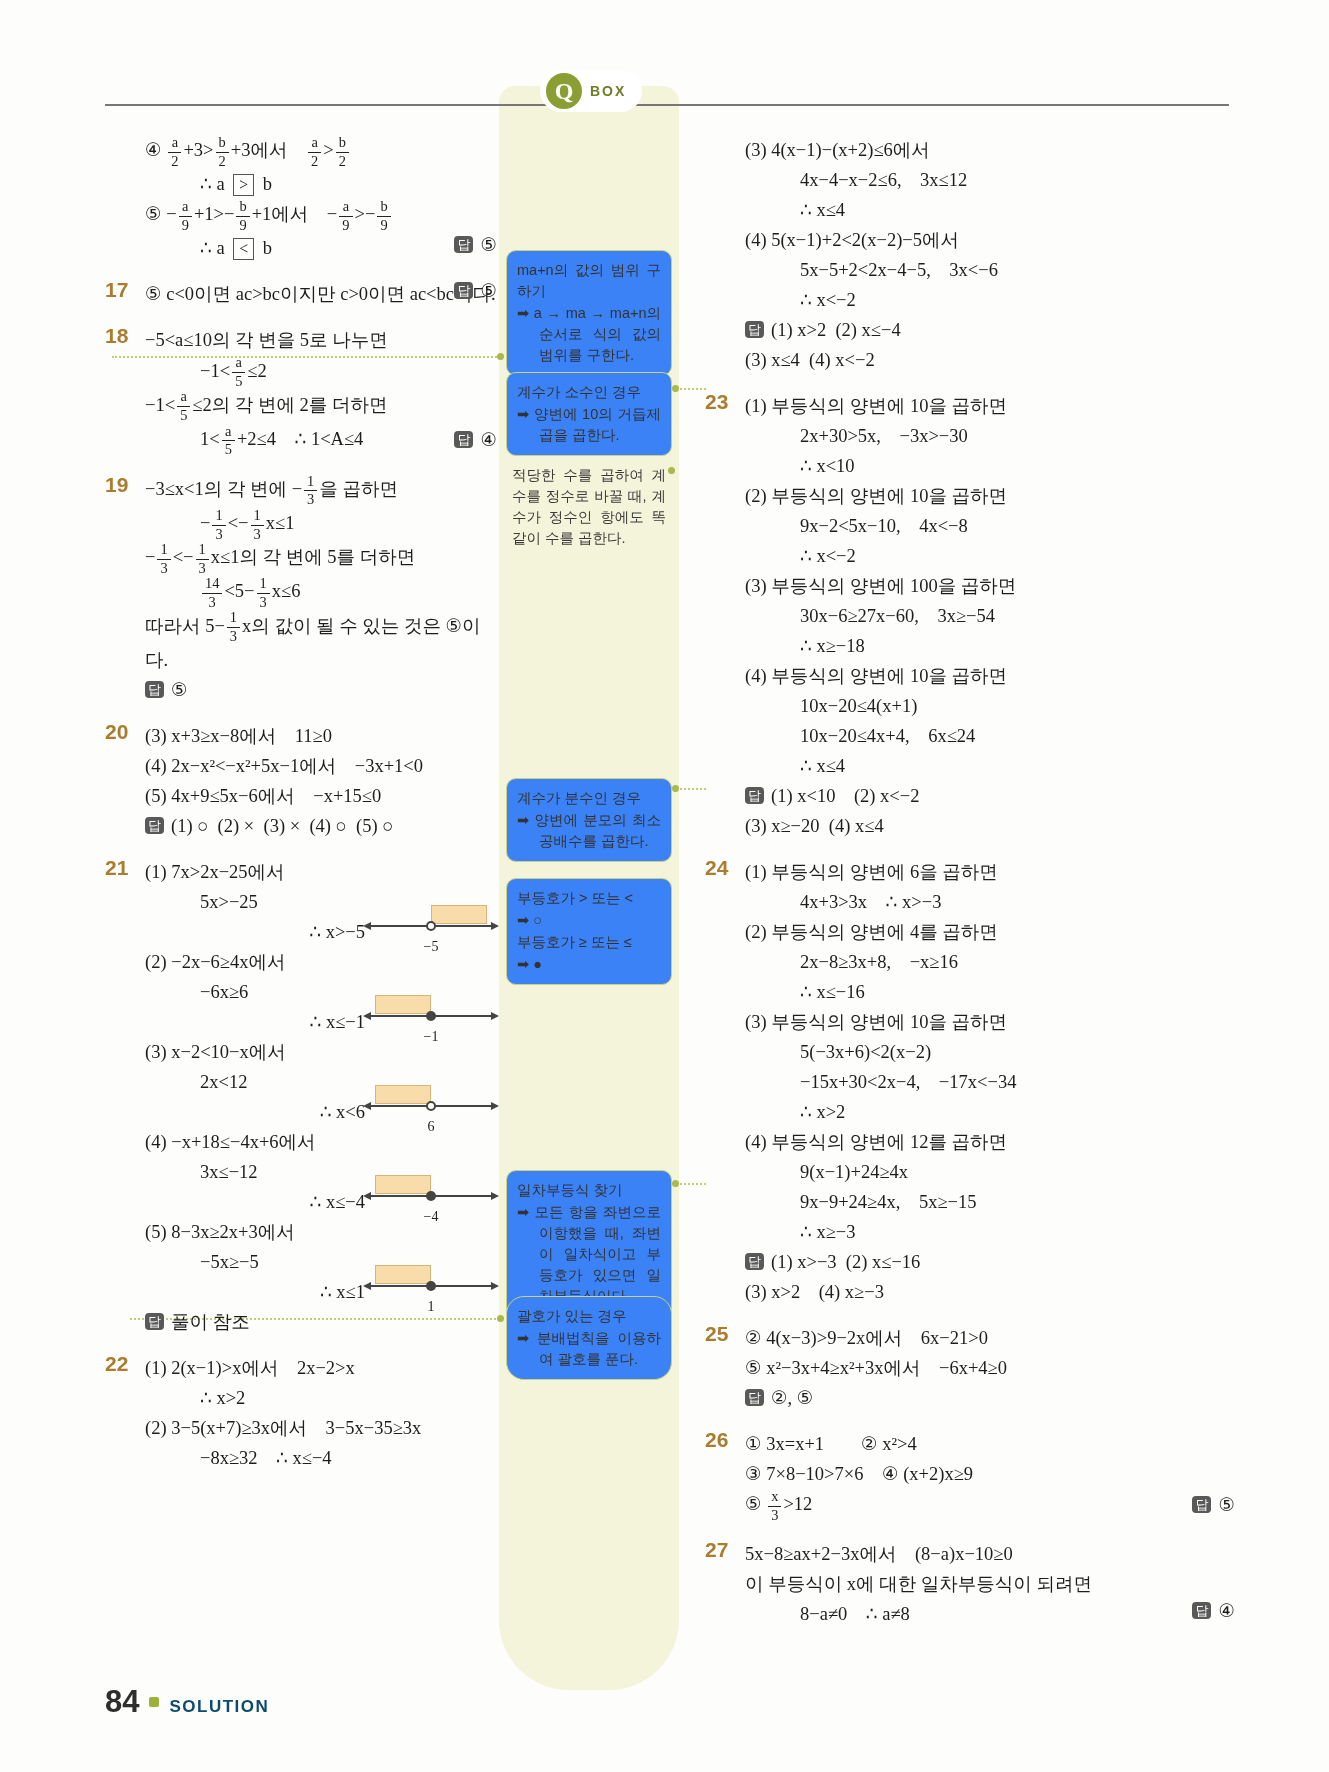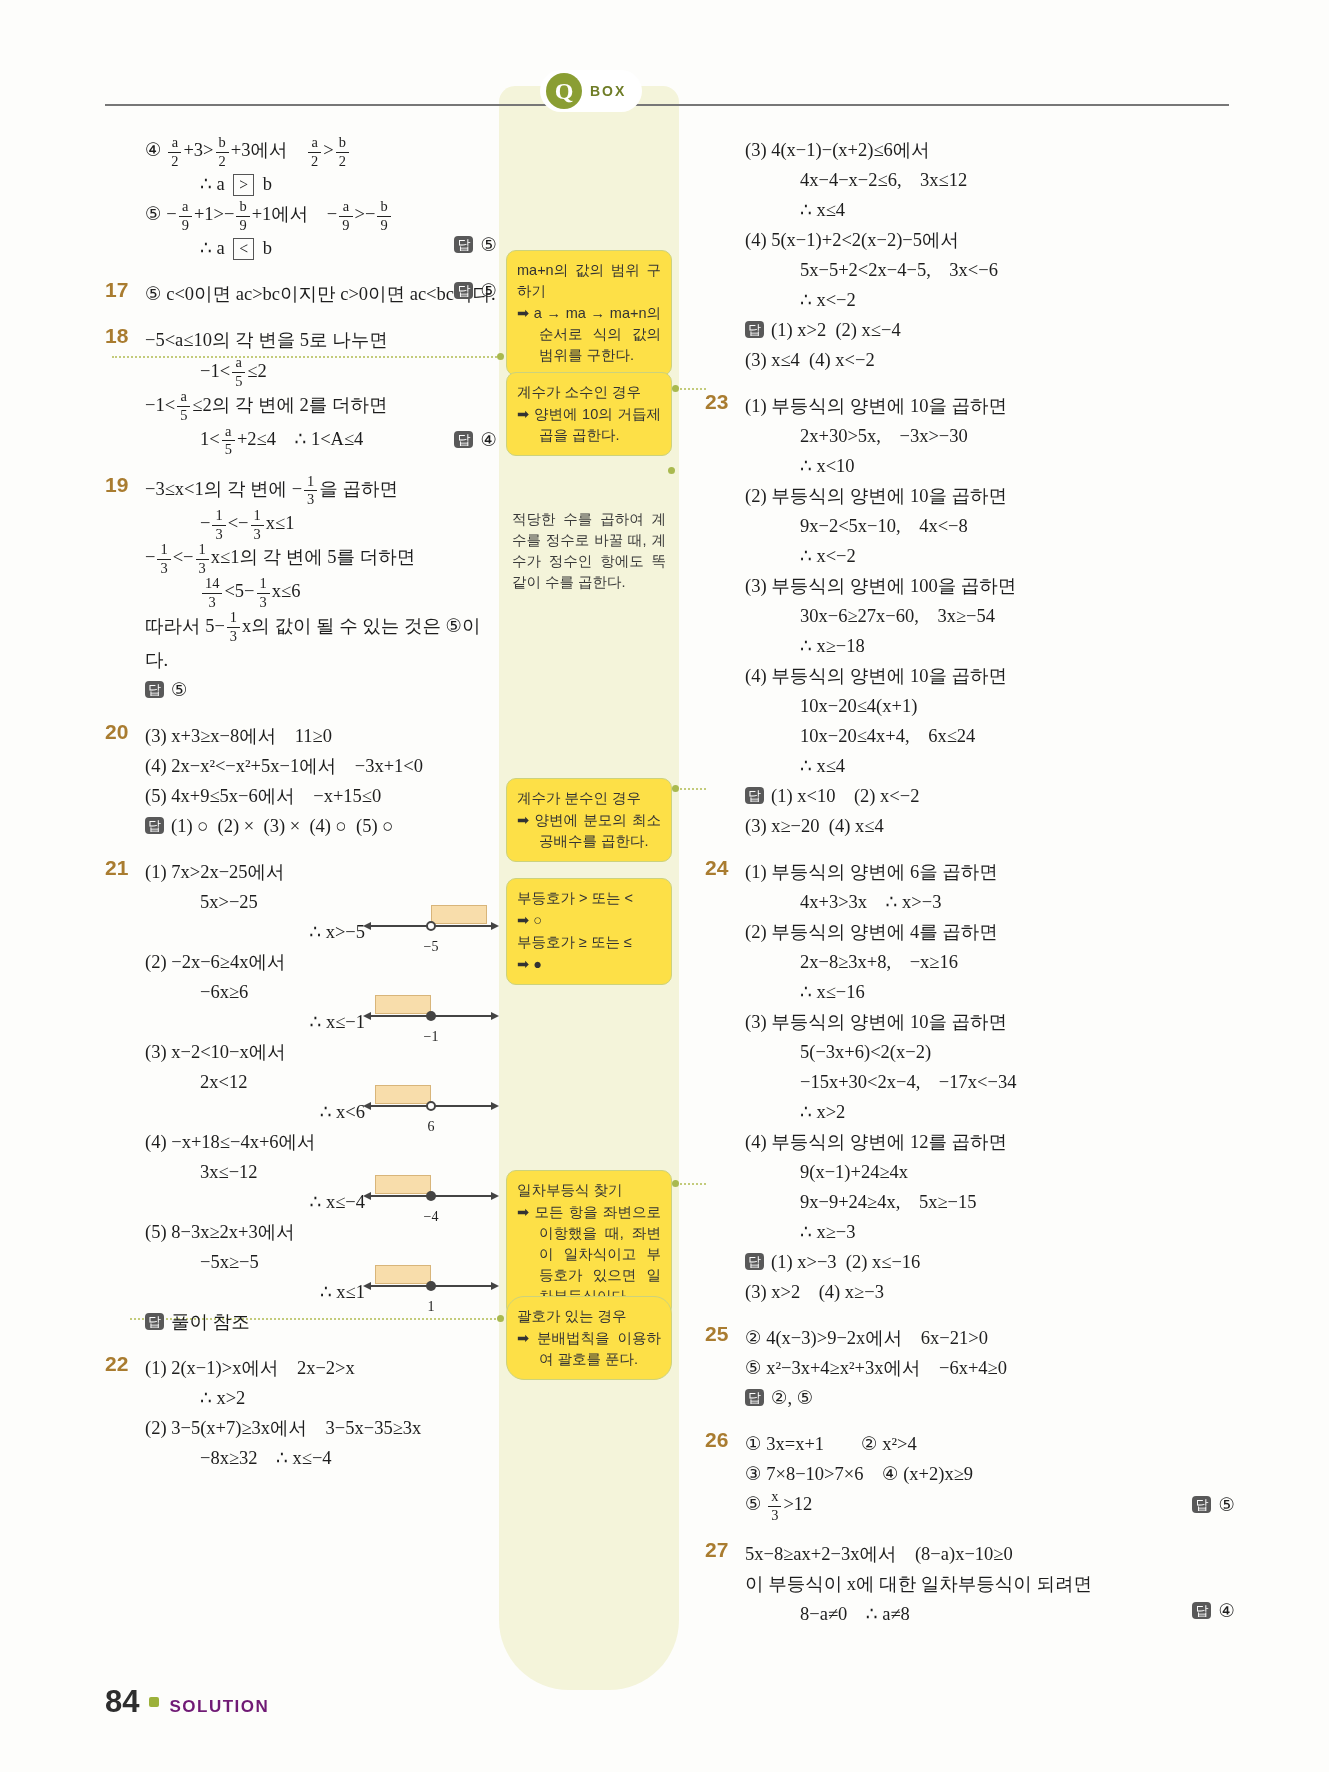"ma+n의 값의 범위 구하기" .callout { background: #fde047 -> #3b82f6 }
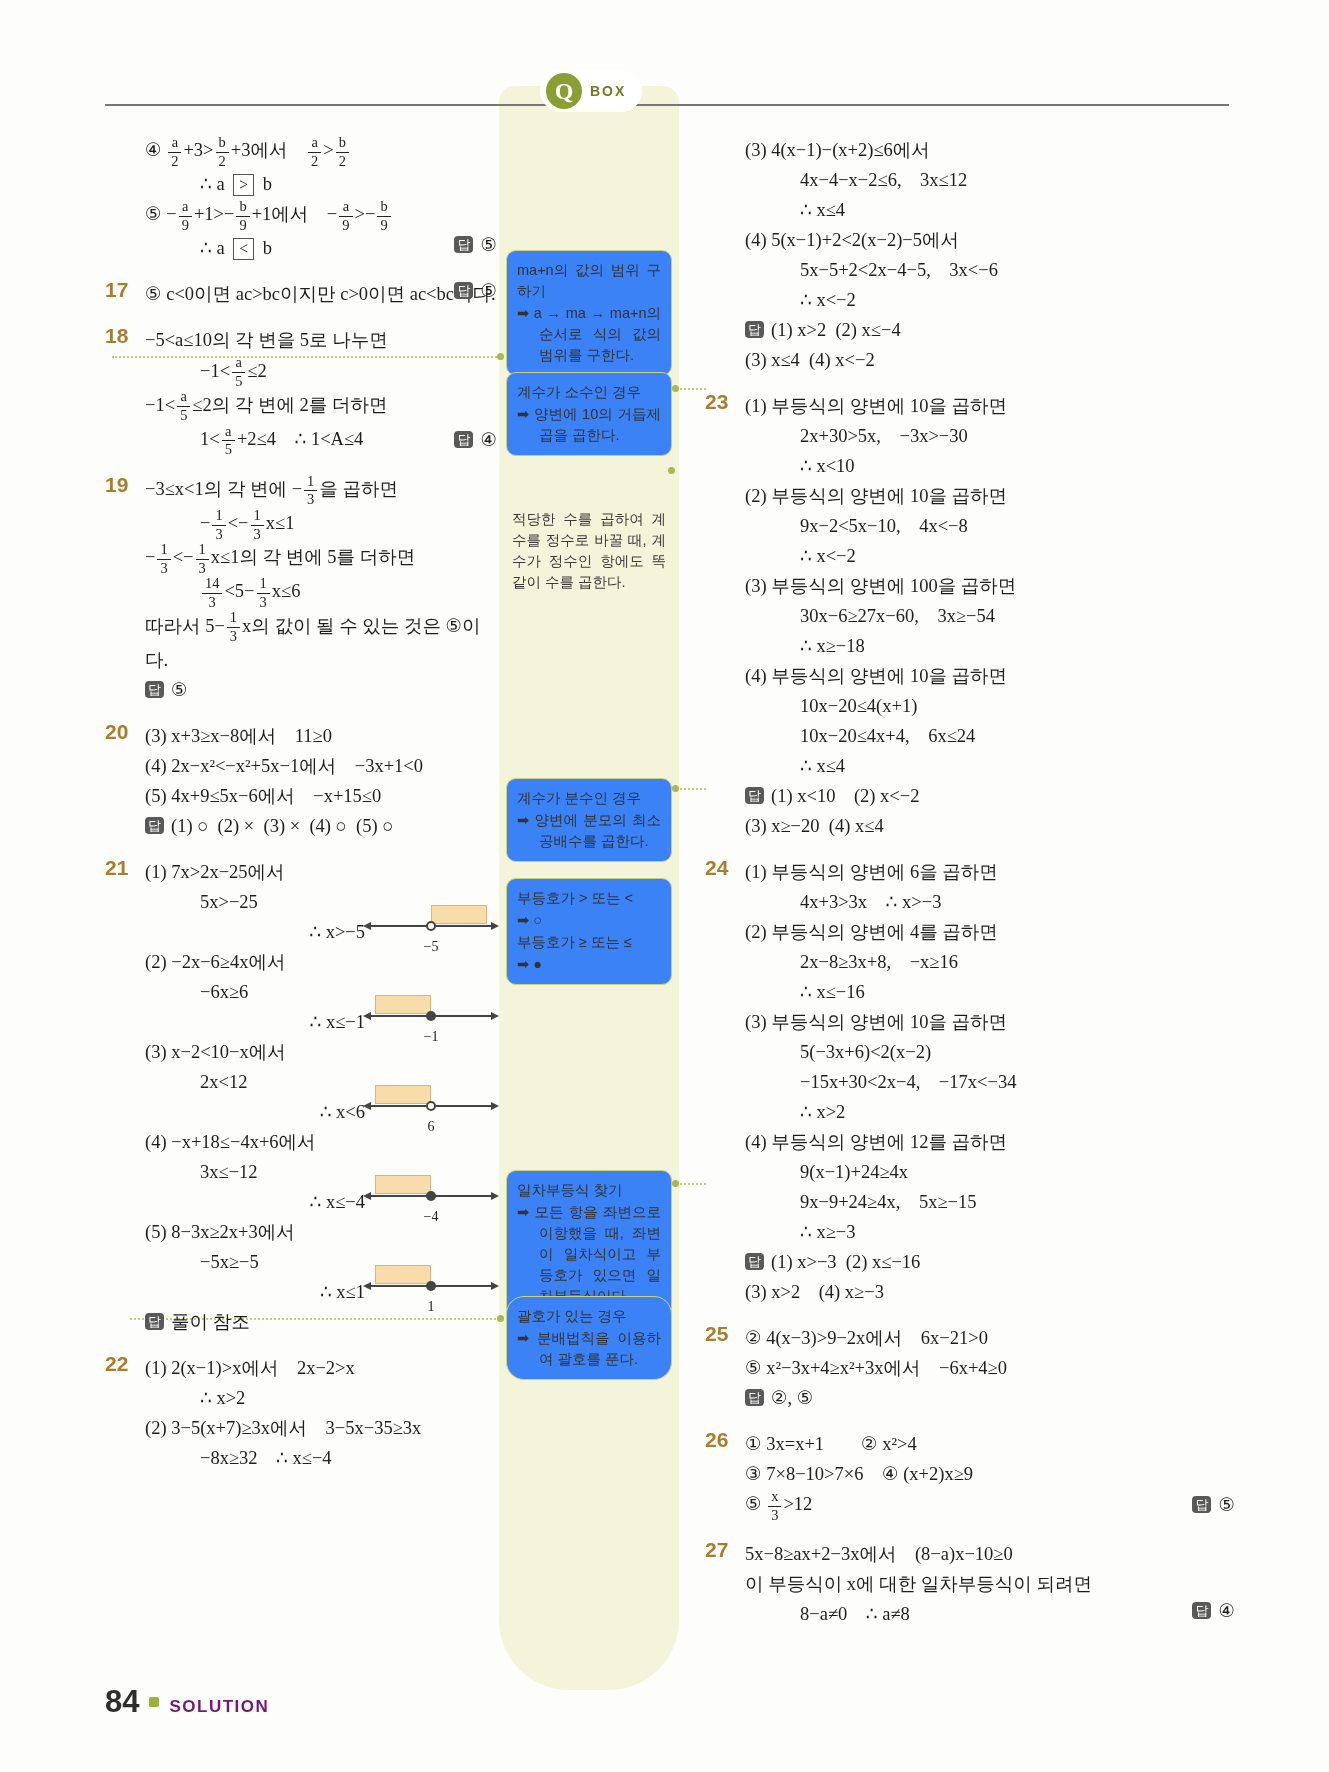"적당한 수를 곱하여 계수를 정수로" div.callout { margin-top: 44px -> none }
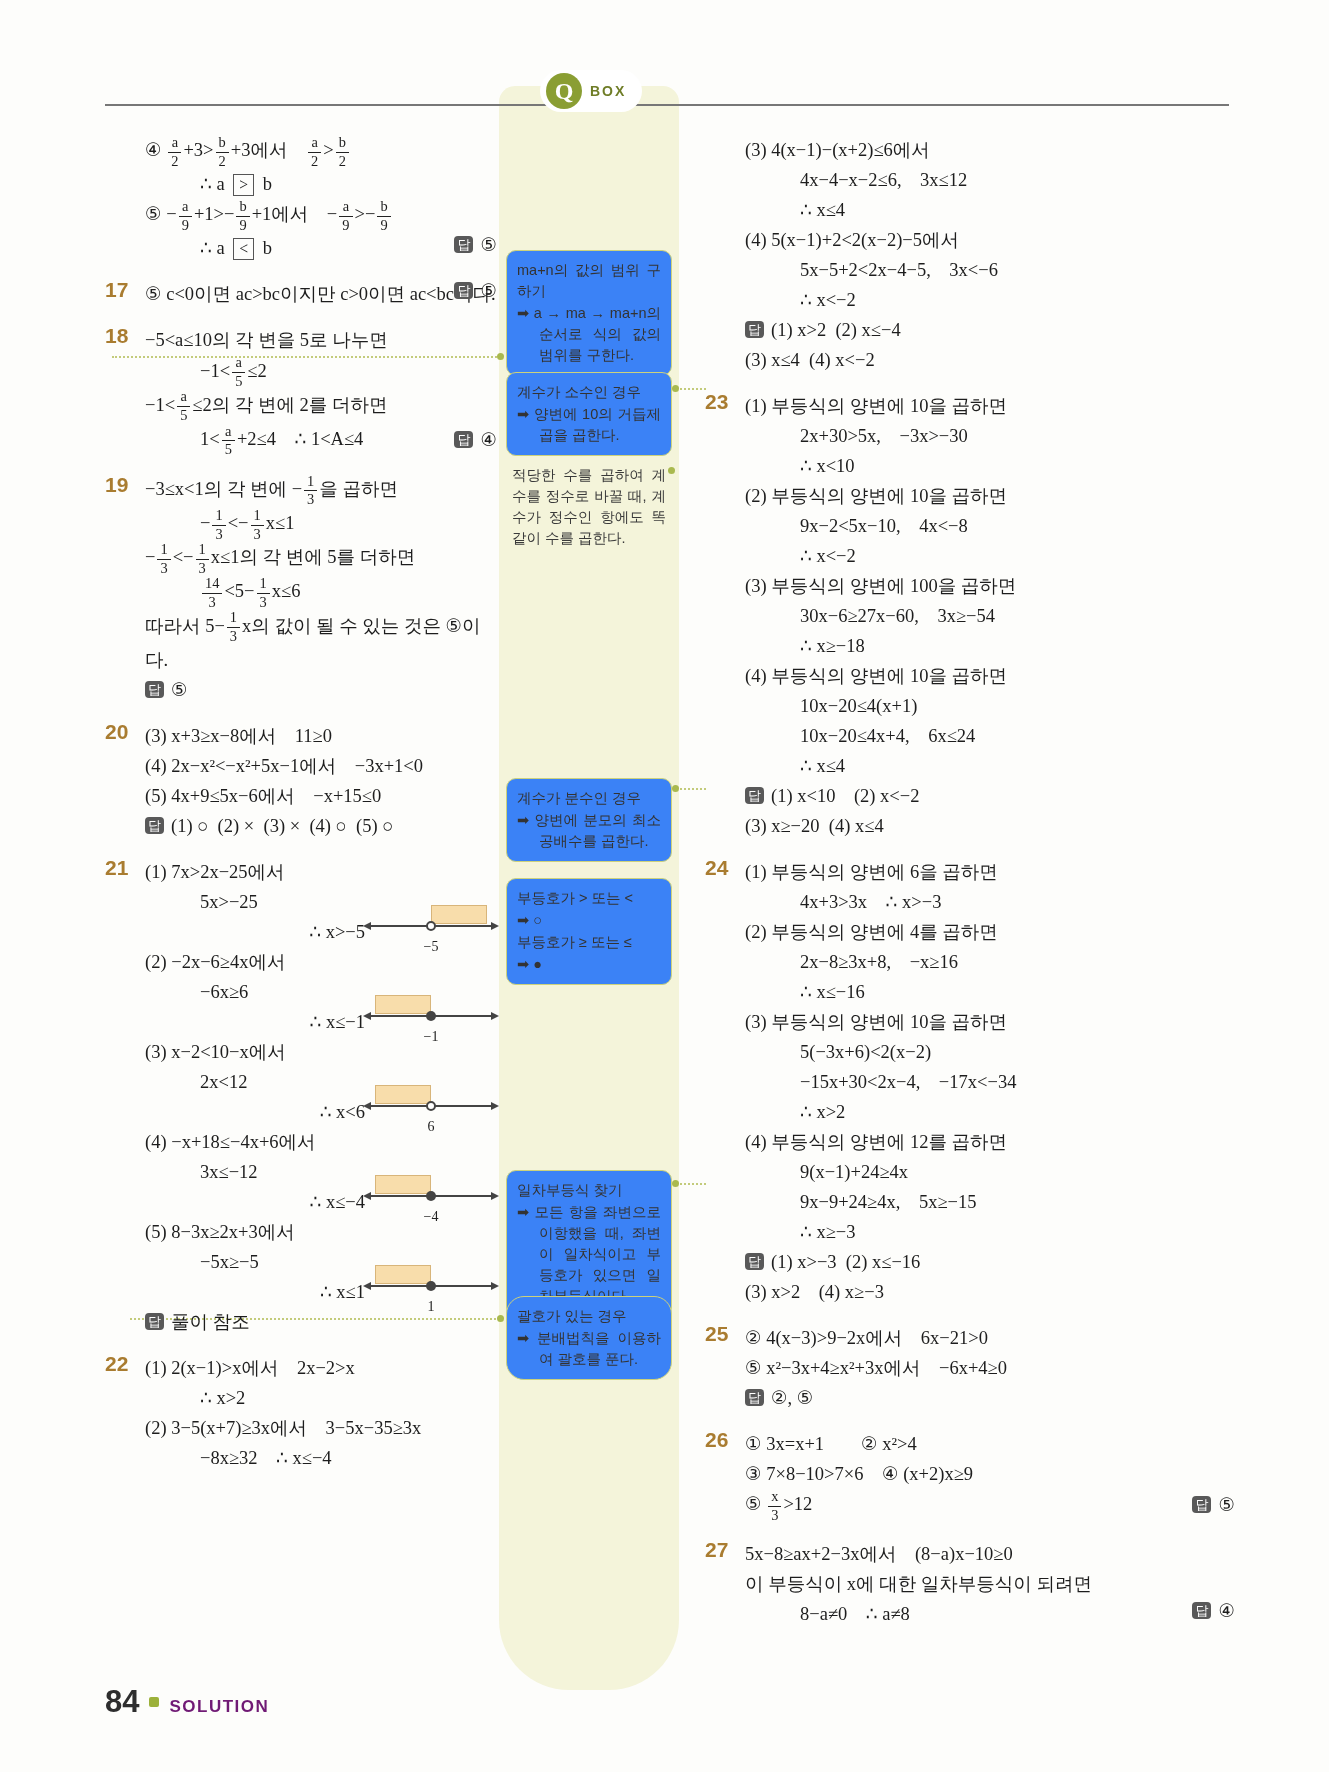"SOLUTION" .footer-label { color: #701a75 -> #0c4a6e }
